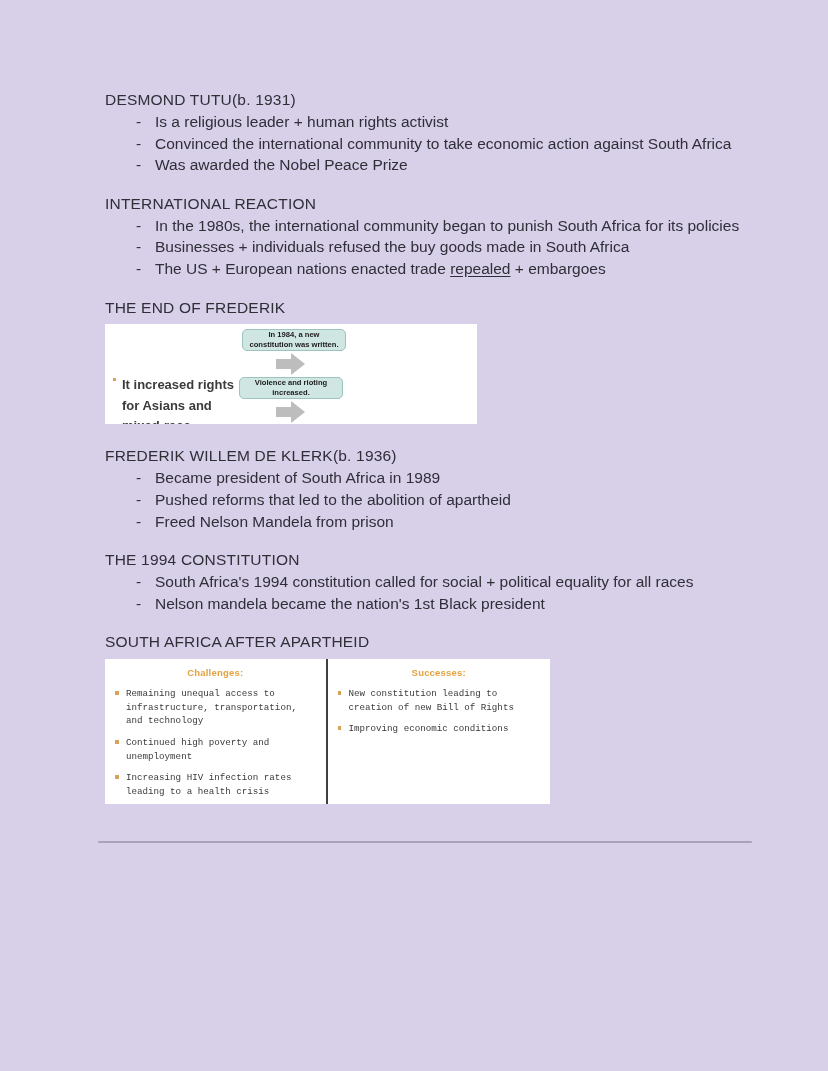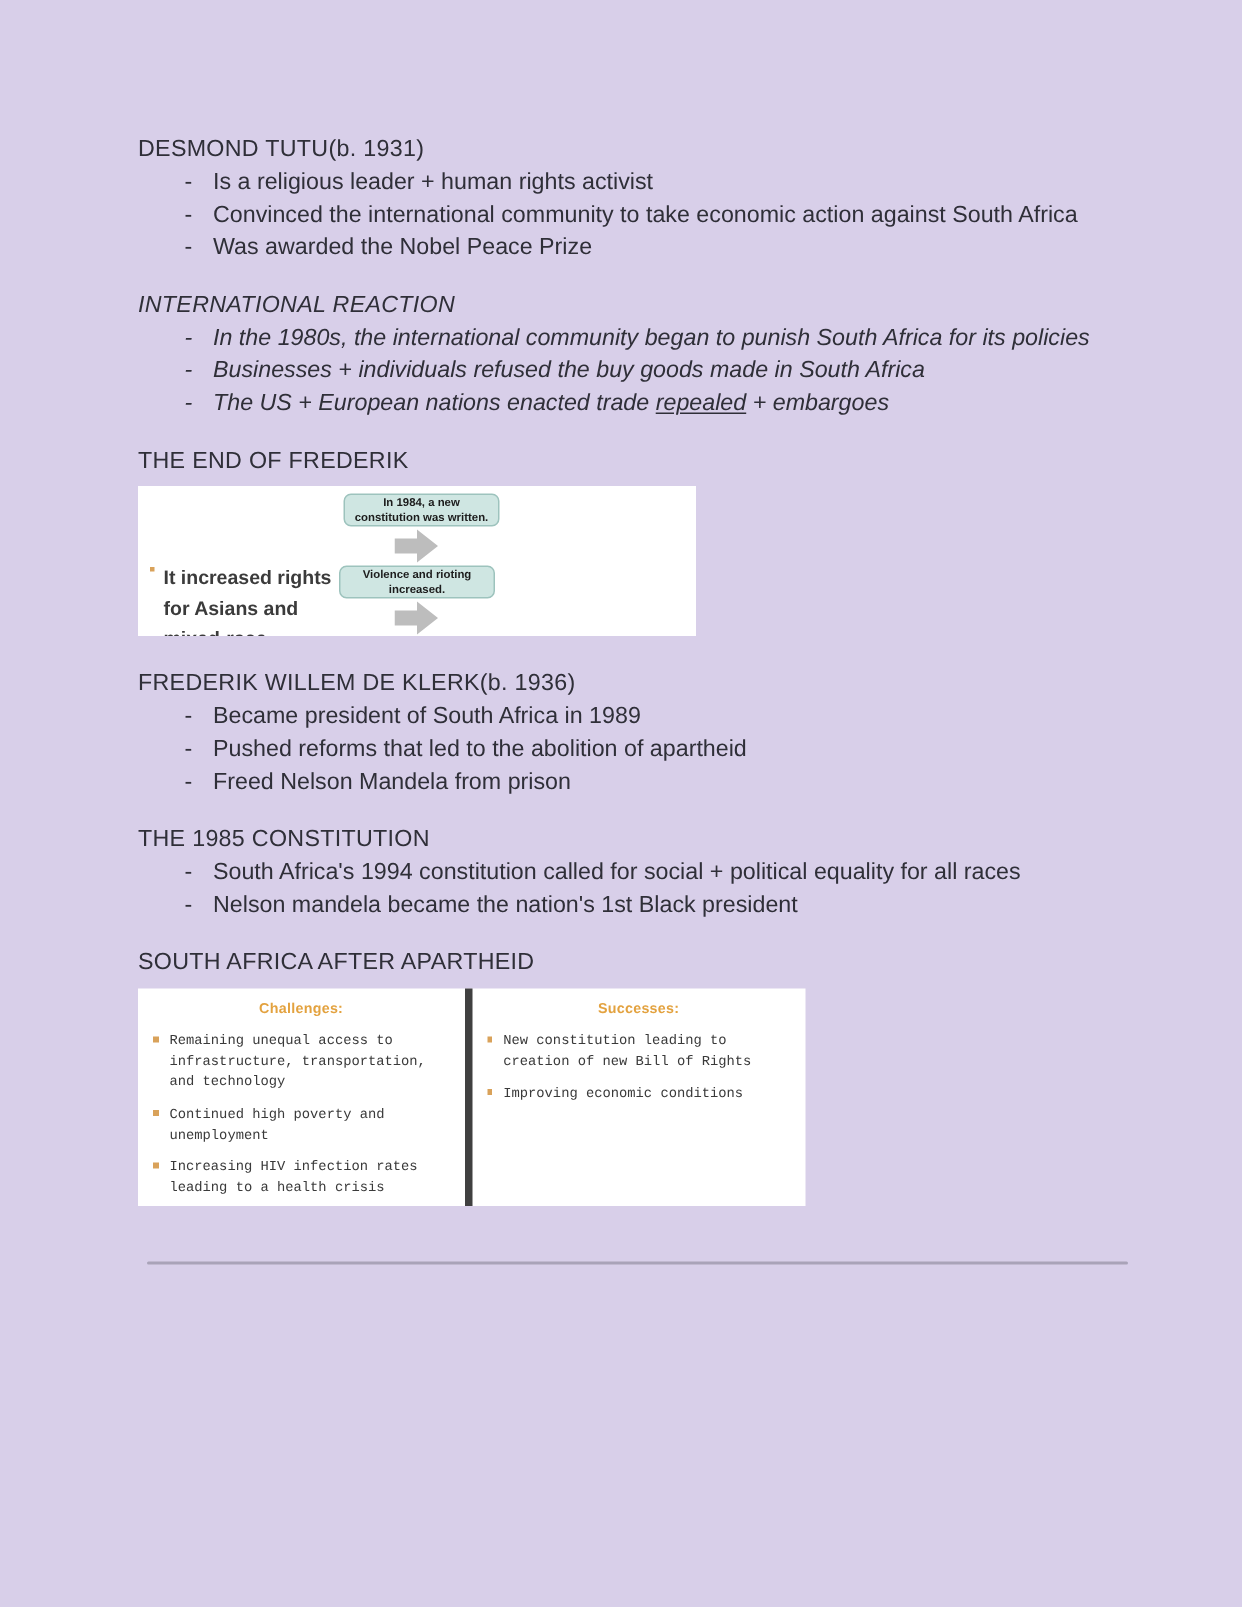"DESMOND TUTU(b. 1931)" .content { left: 92px -> 105px }
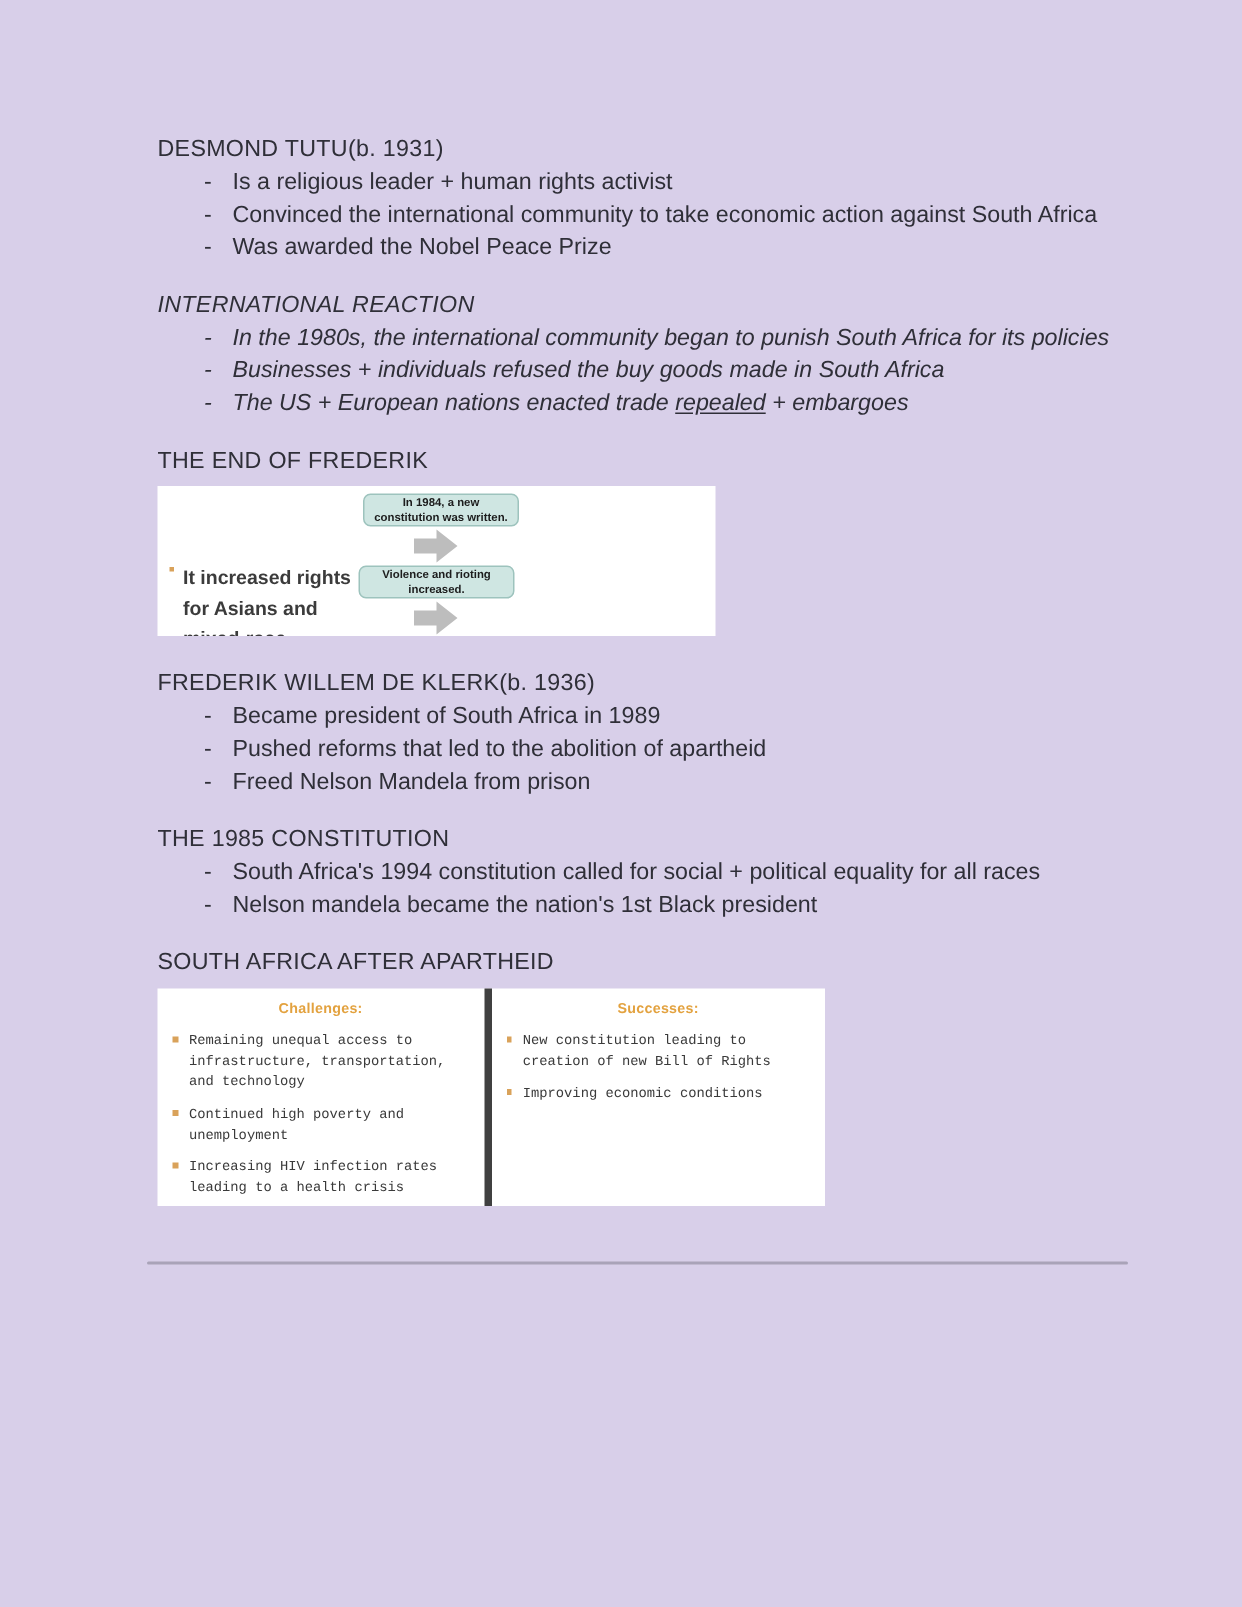"INTERNATIONAL REACTION" div.section { font-style: italic -> none }
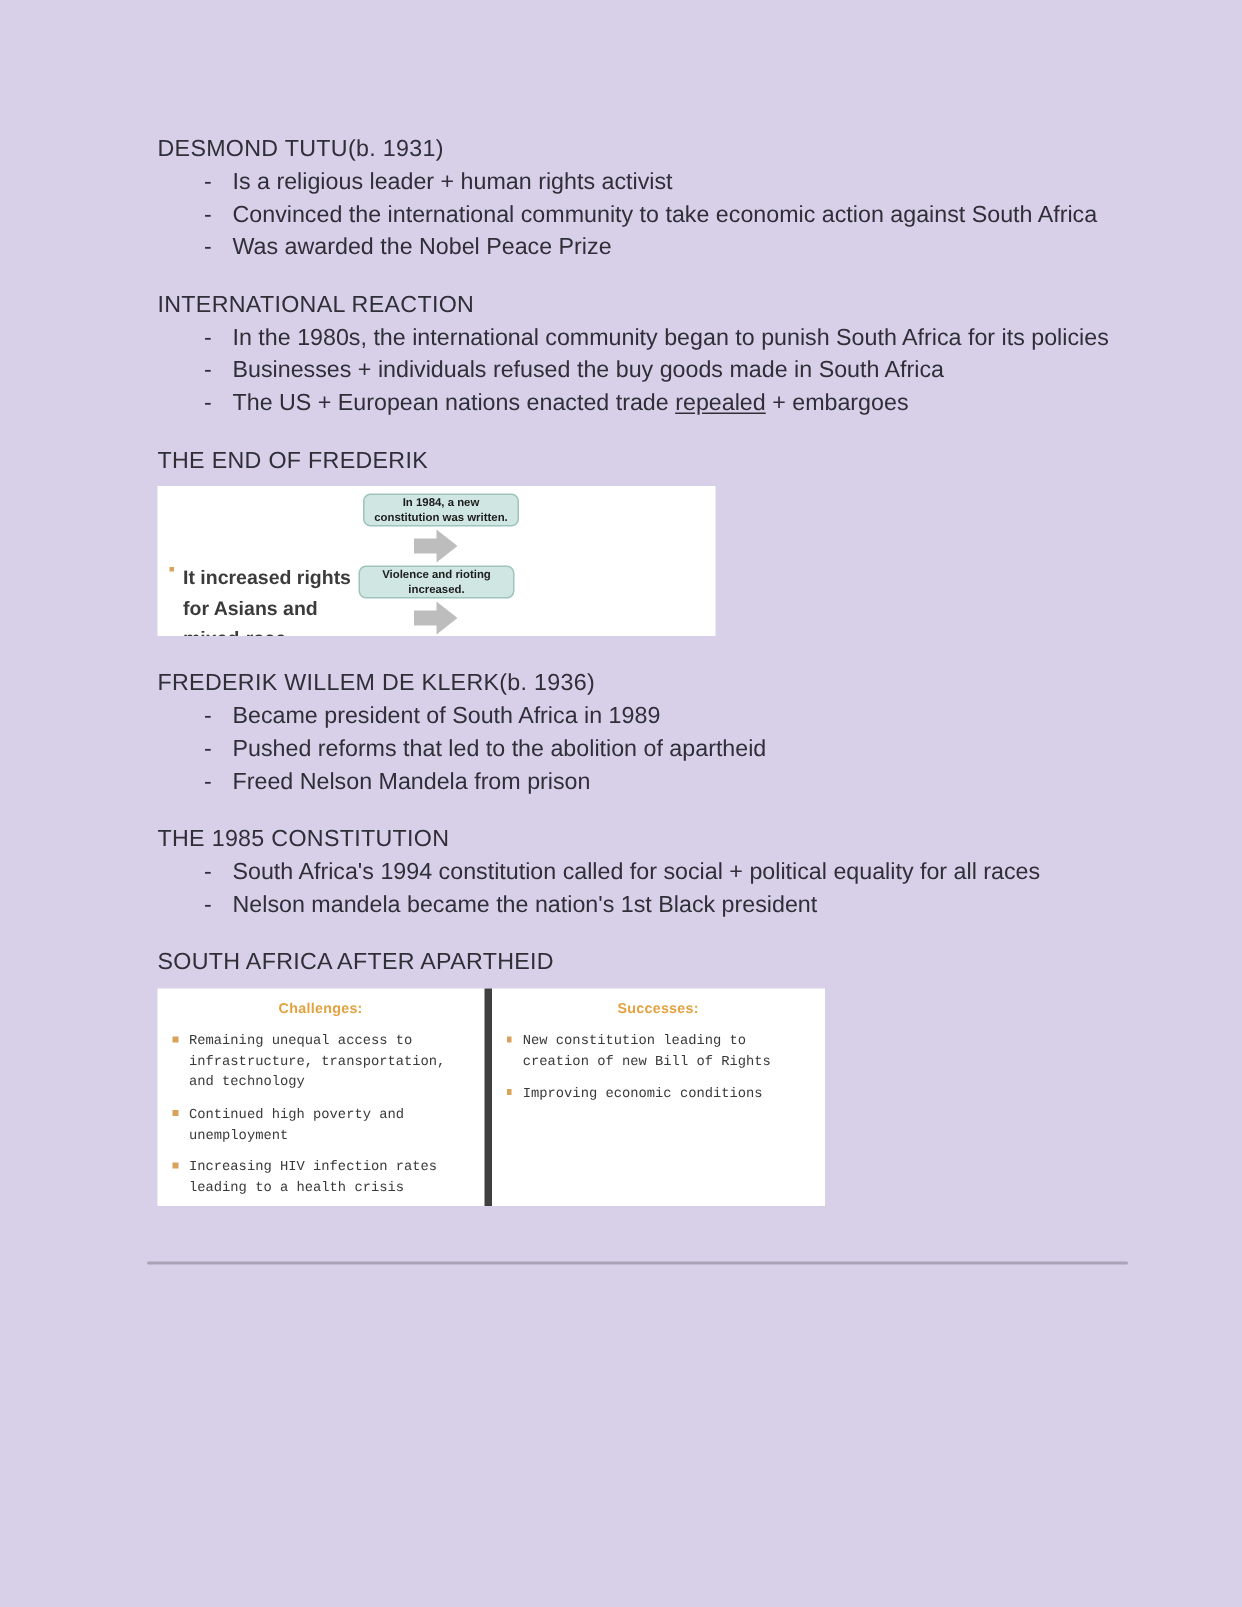"THE 1985 CONSTITUTION" h2.sec-title { text: 1985 -> 1994 }
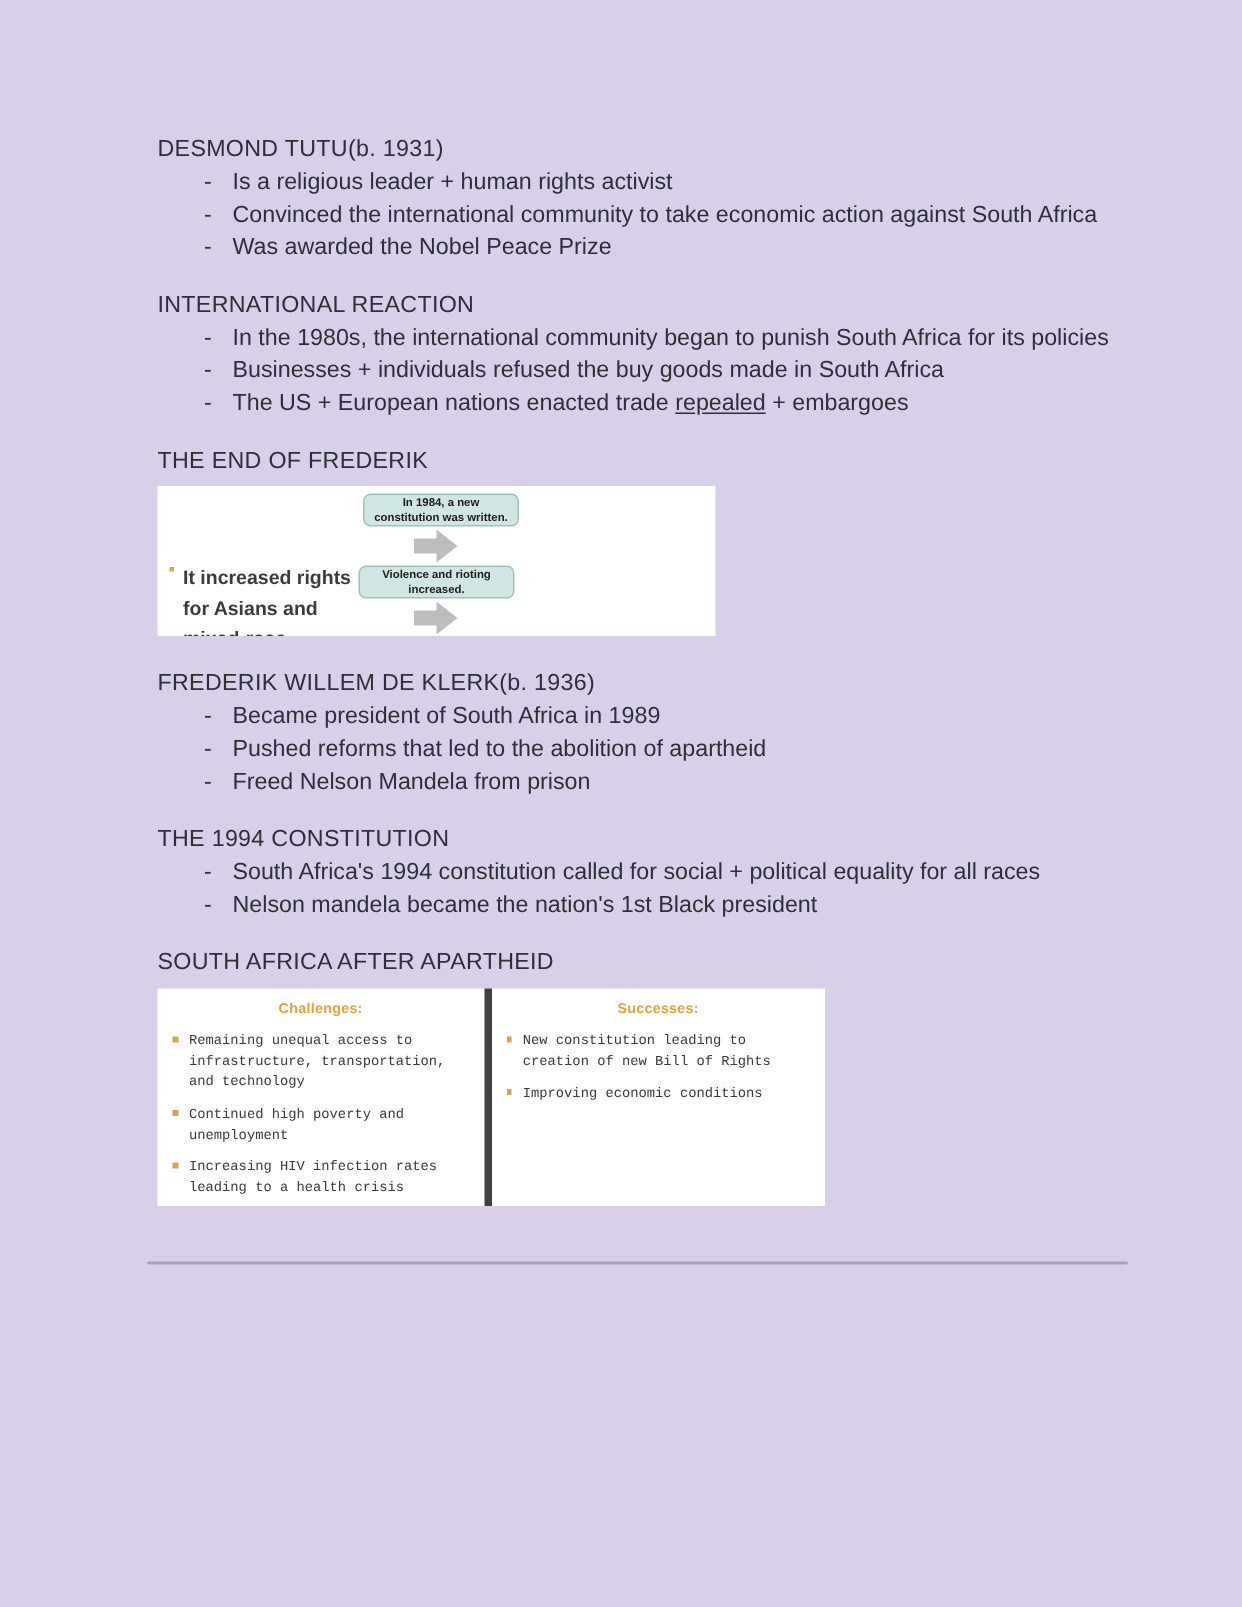"Challenges:" .cs-col.left { border-right: 5px solid #404040 -> 2px solid #404040 }
